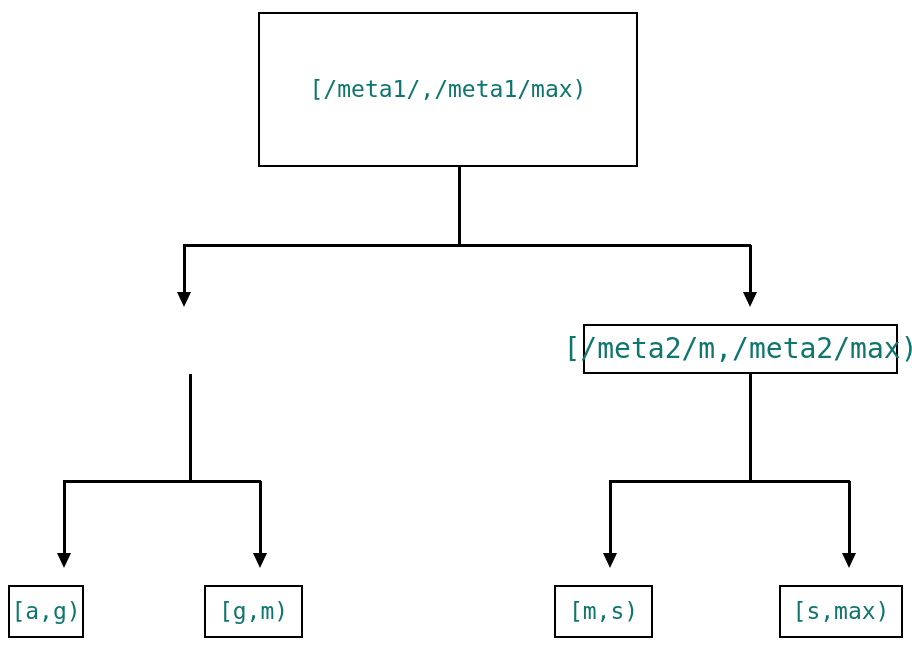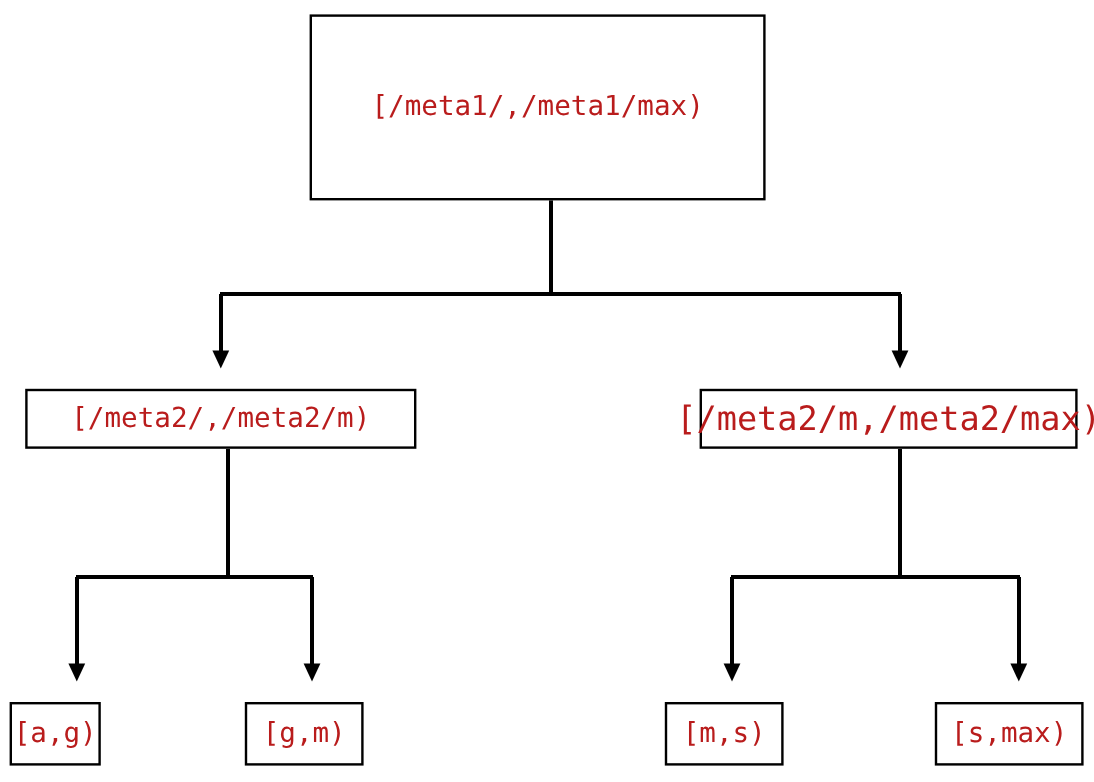"[/meta1/,/meta1/max)" .node-label { color: #b91c1c -> #0f766e }
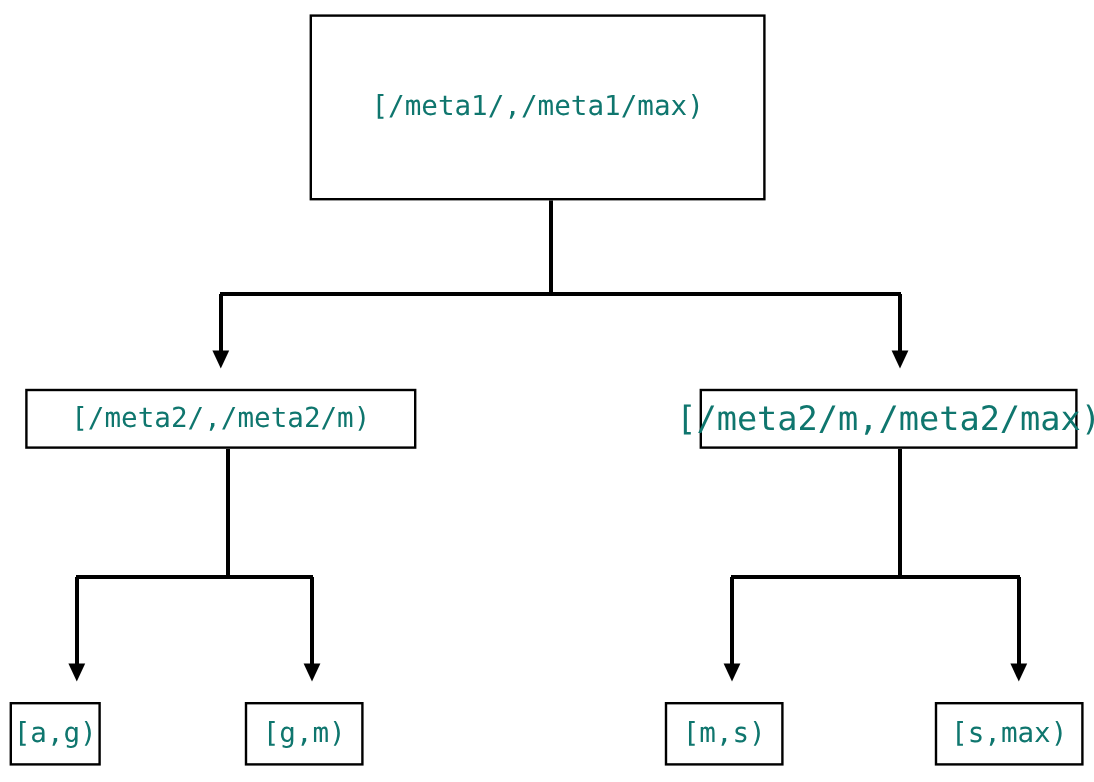"[/meta2/,/meta2/m)" div.node-box { html: <div> <span>[/meta2/,/meta2/m)</span> </div> -> none }
